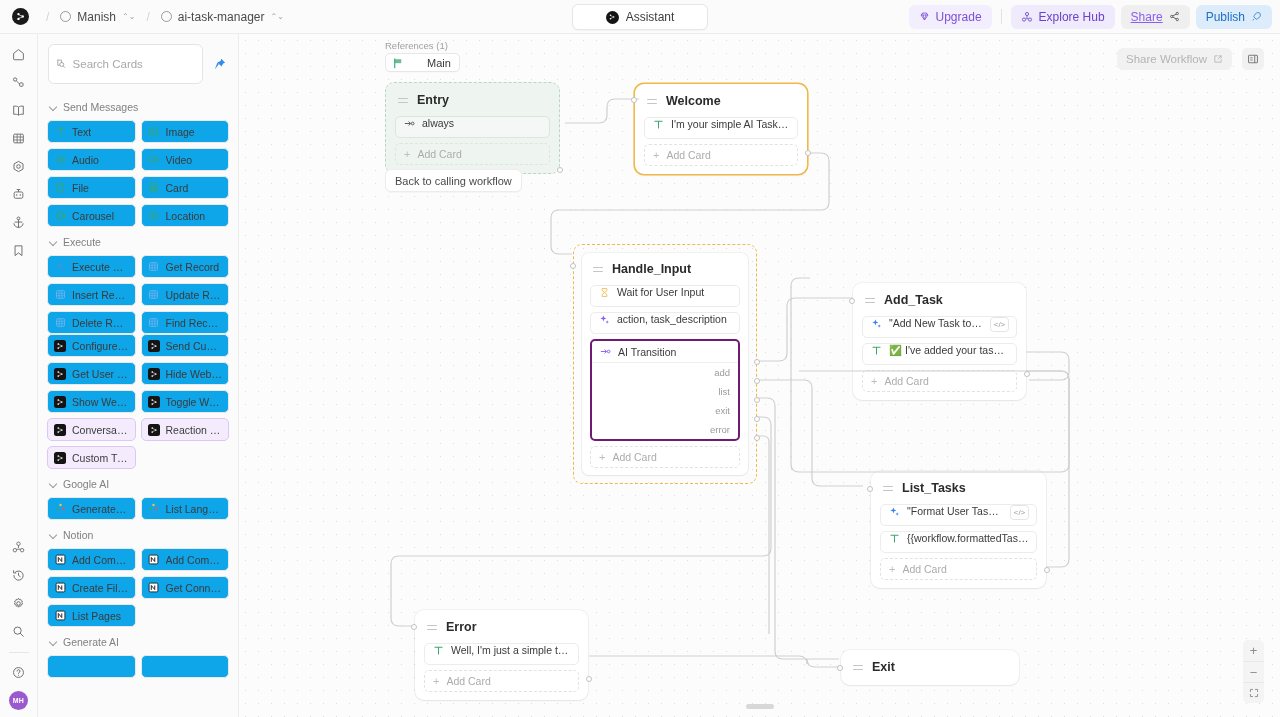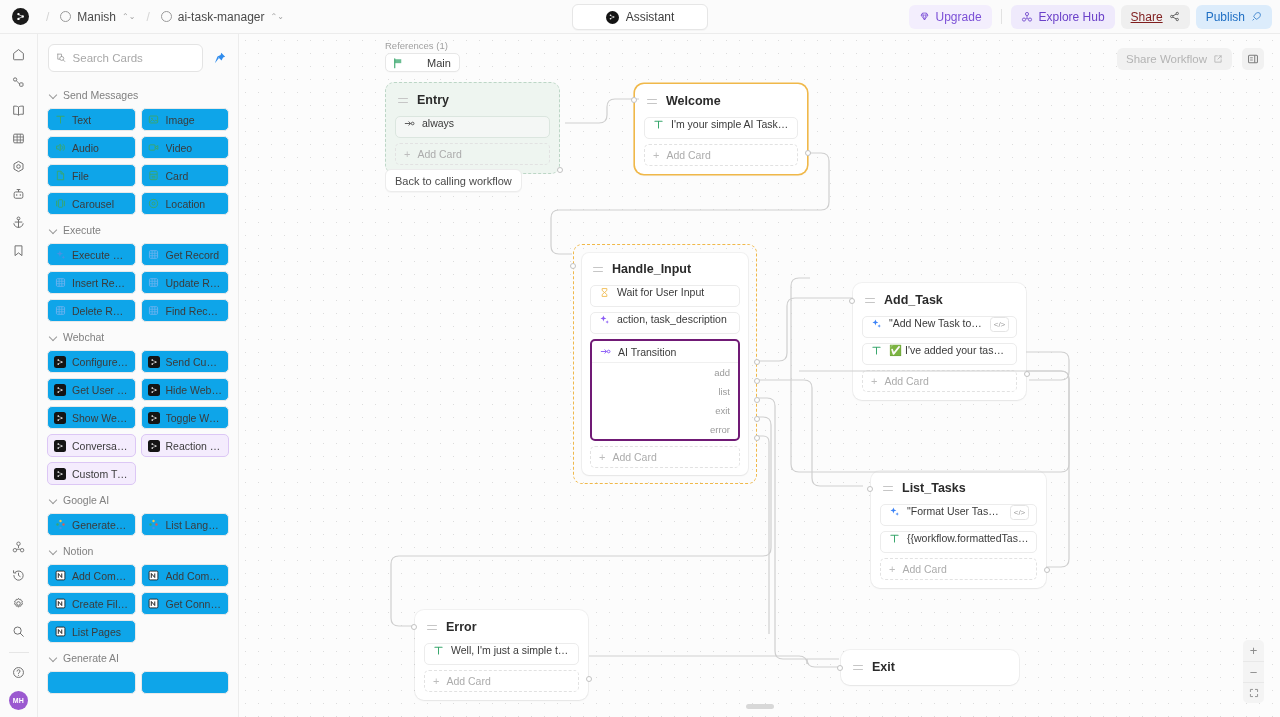"Share" .btn-share { color: #7f1d1d -> #8b5cf6 }
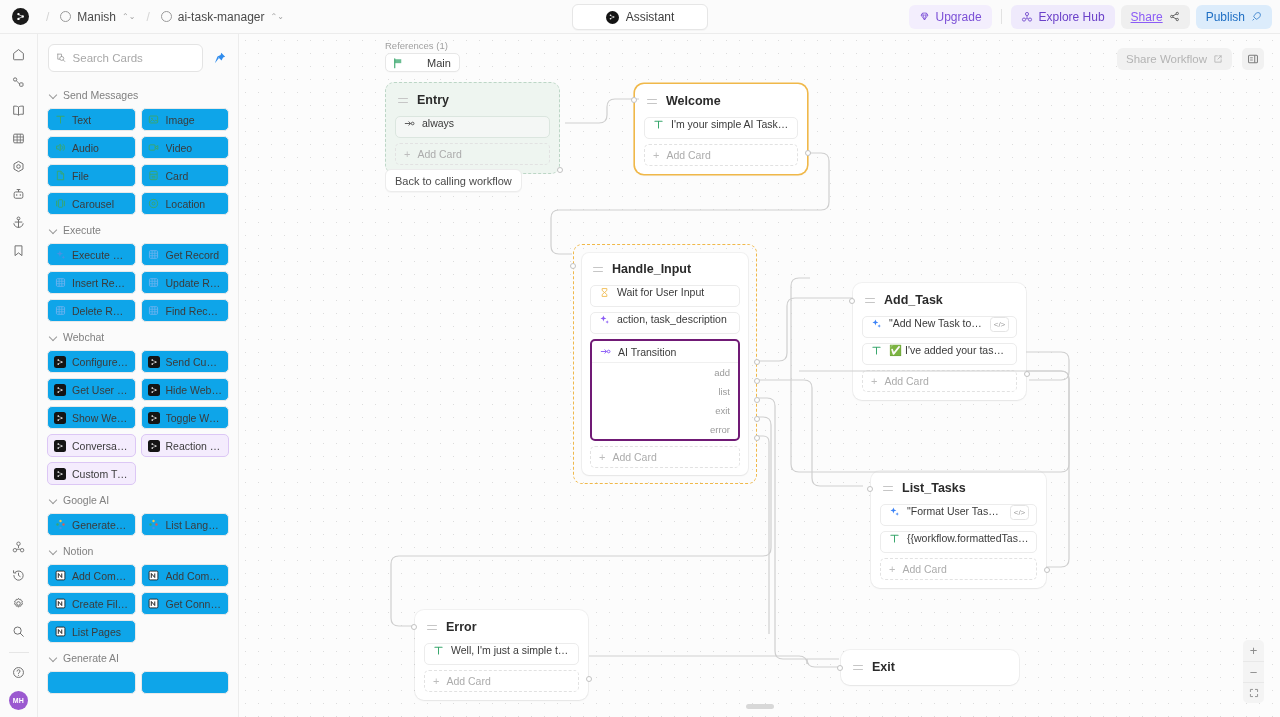"Search Cards" .search-box { height: 28px -> 40px }
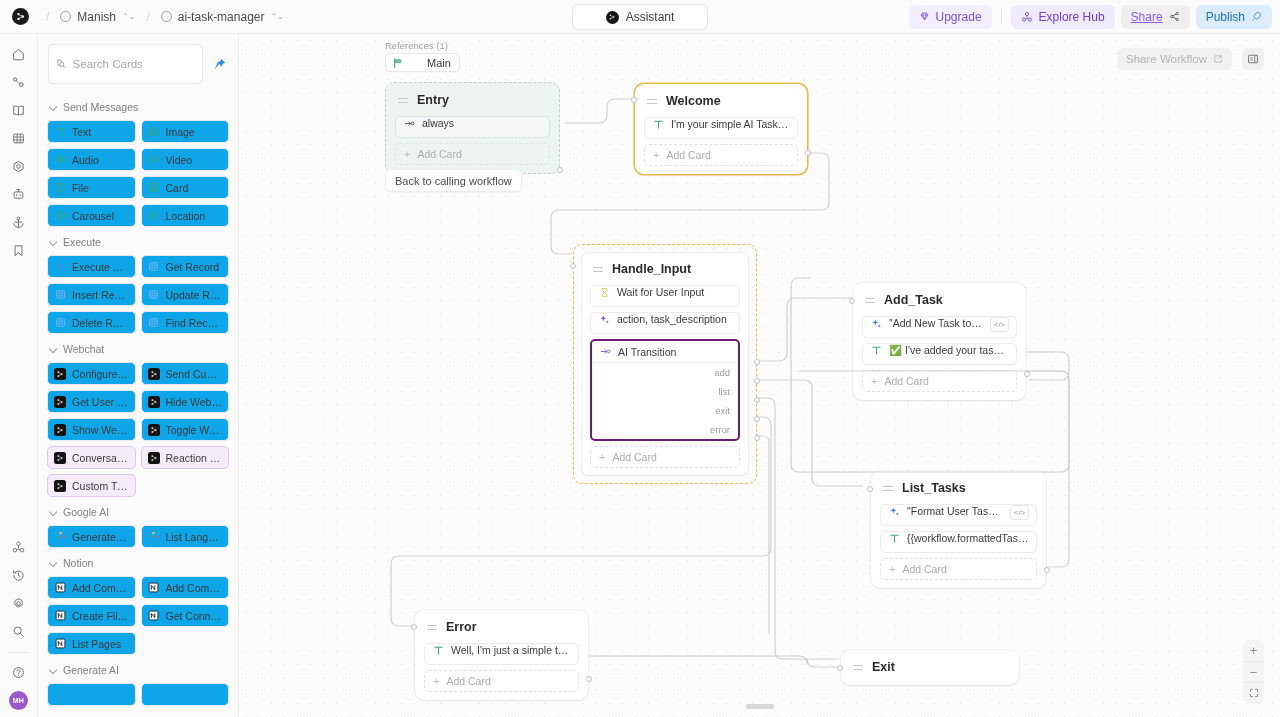"Webchat" div.group-title { html: <div> <span></span> <span>Webchat</span> </div> -> none }
